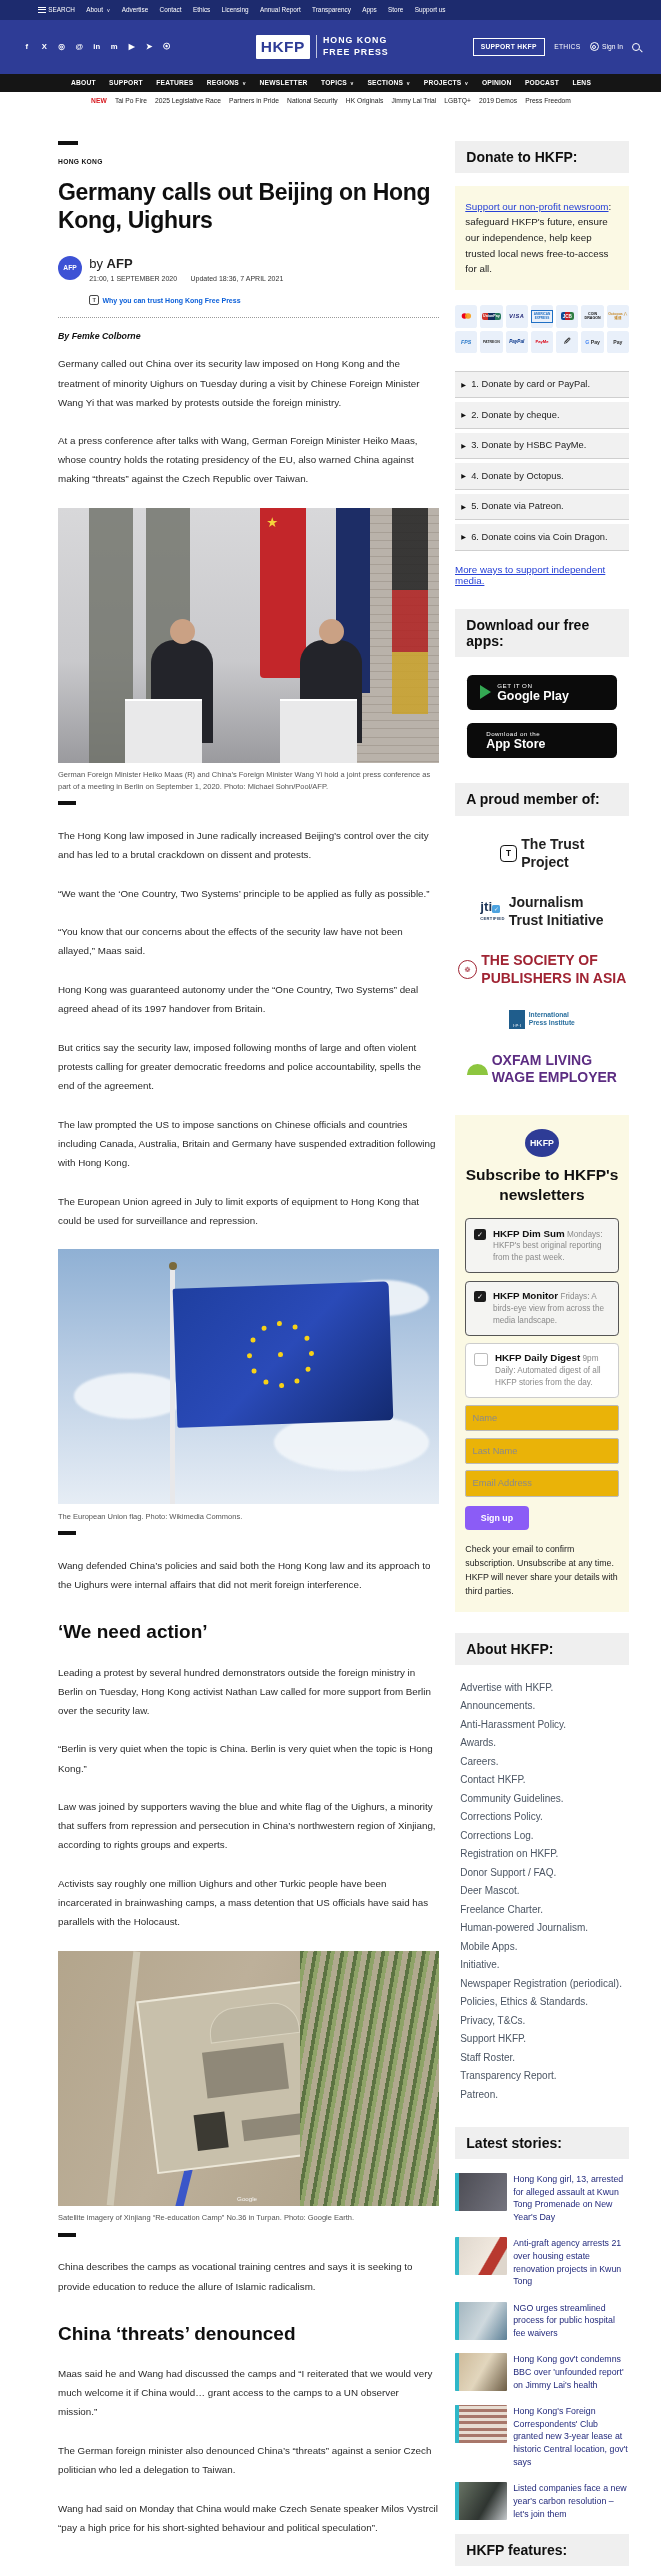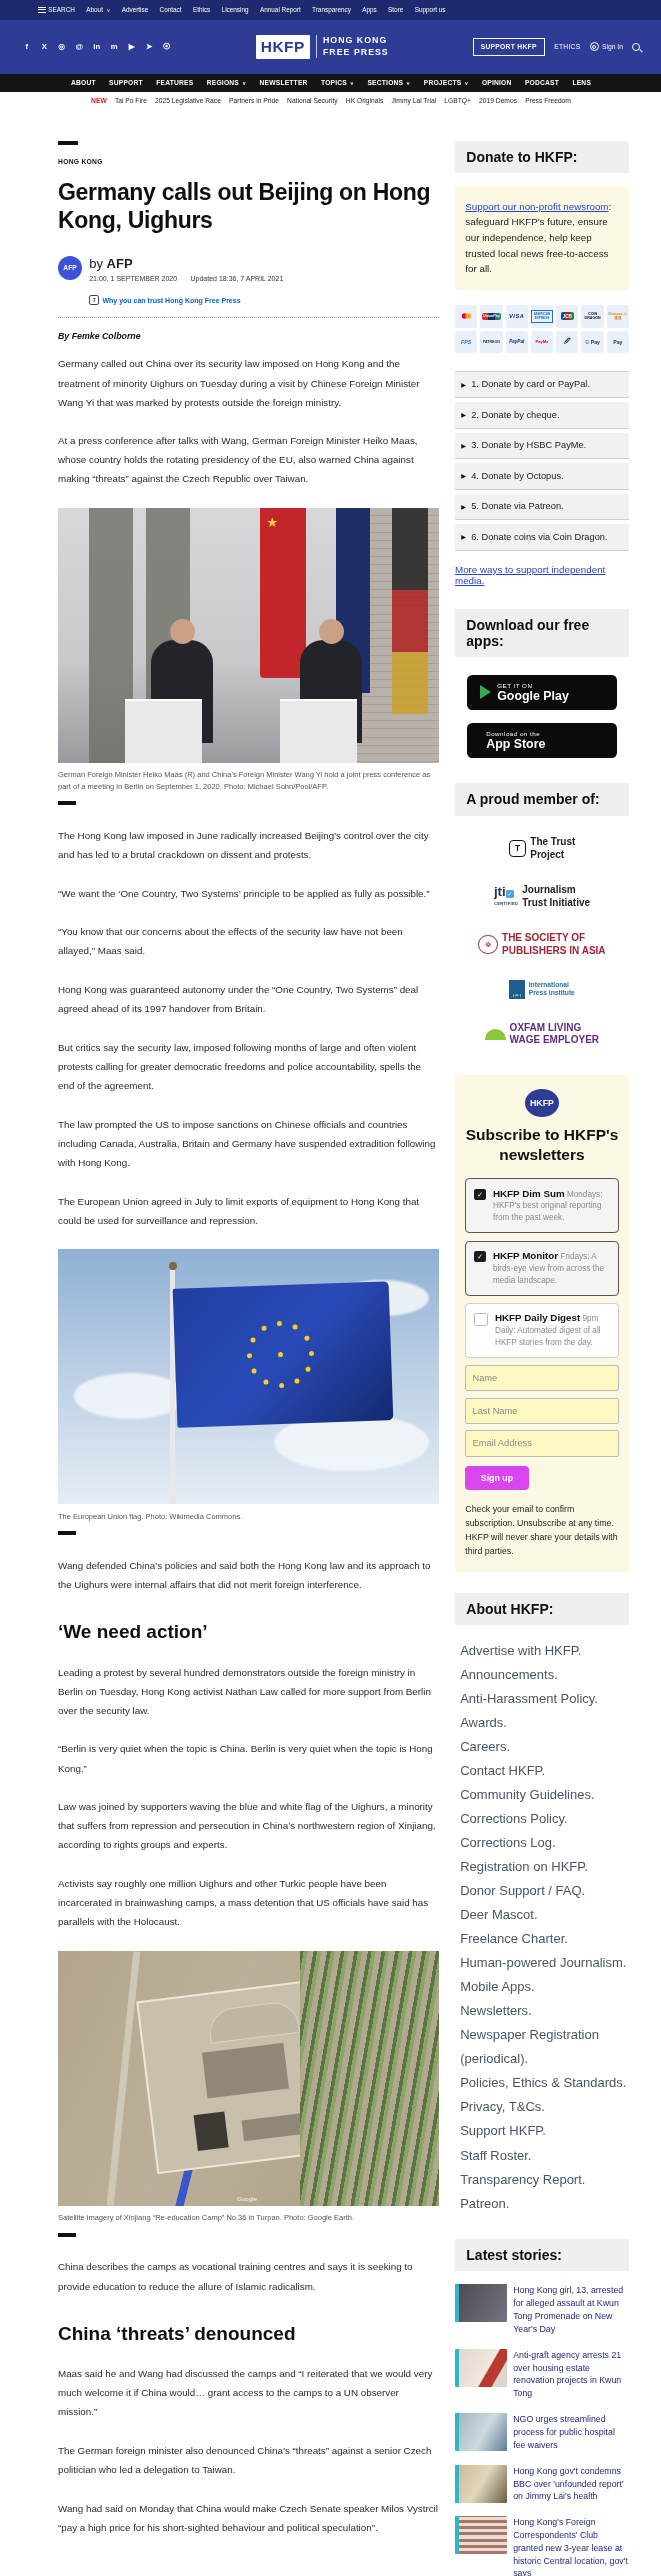"The Trust" .side-members .mem .txt { font-size: 10px -> 14px }
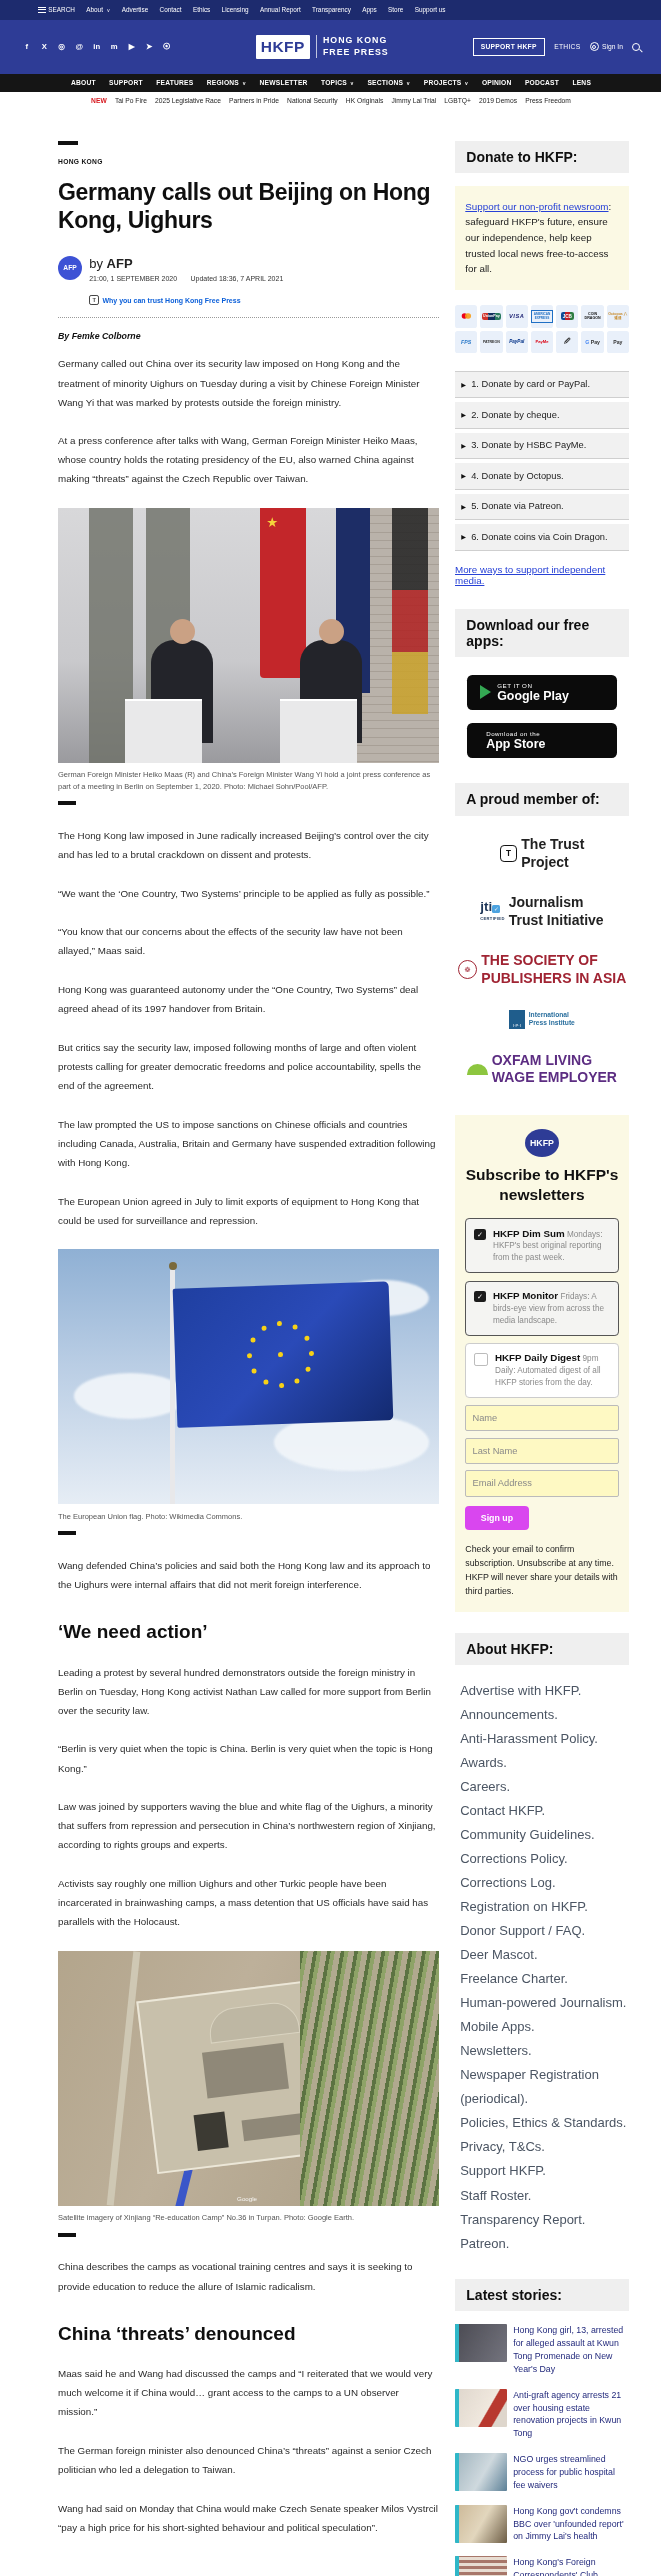"Name" .nl-input { background: #fef9c3 -> #eab308 }
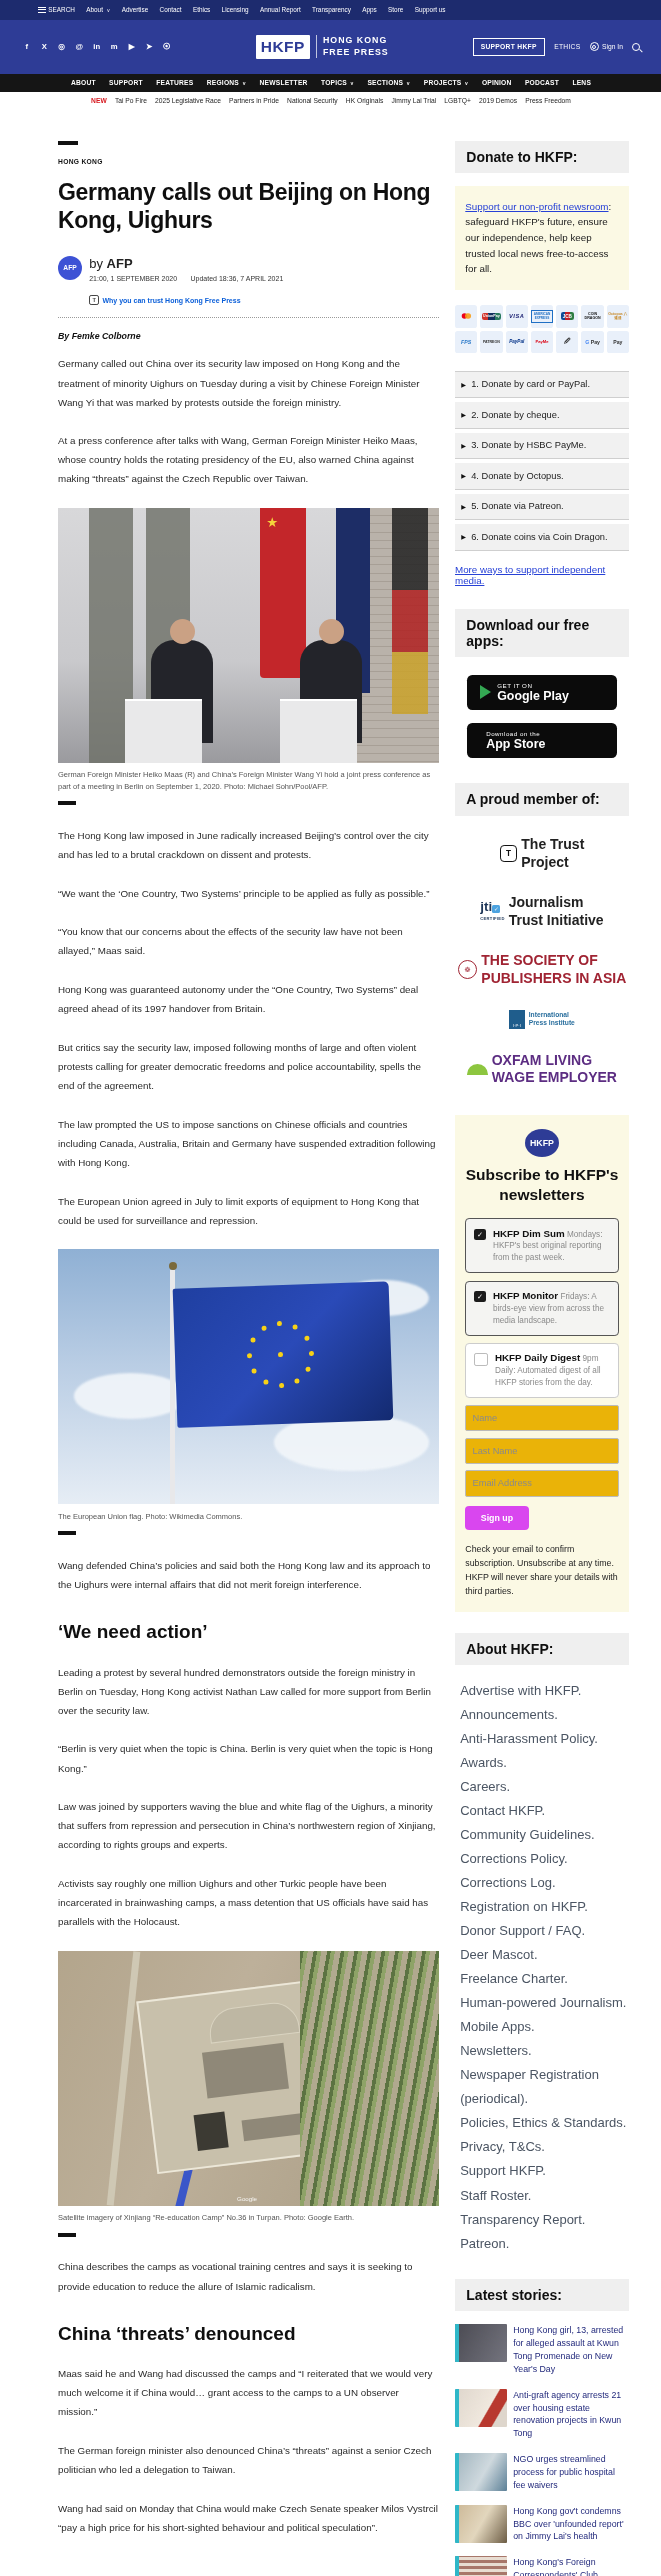"Sign up" .signup-btn { background: #d946ef -> #8b5cf6 }
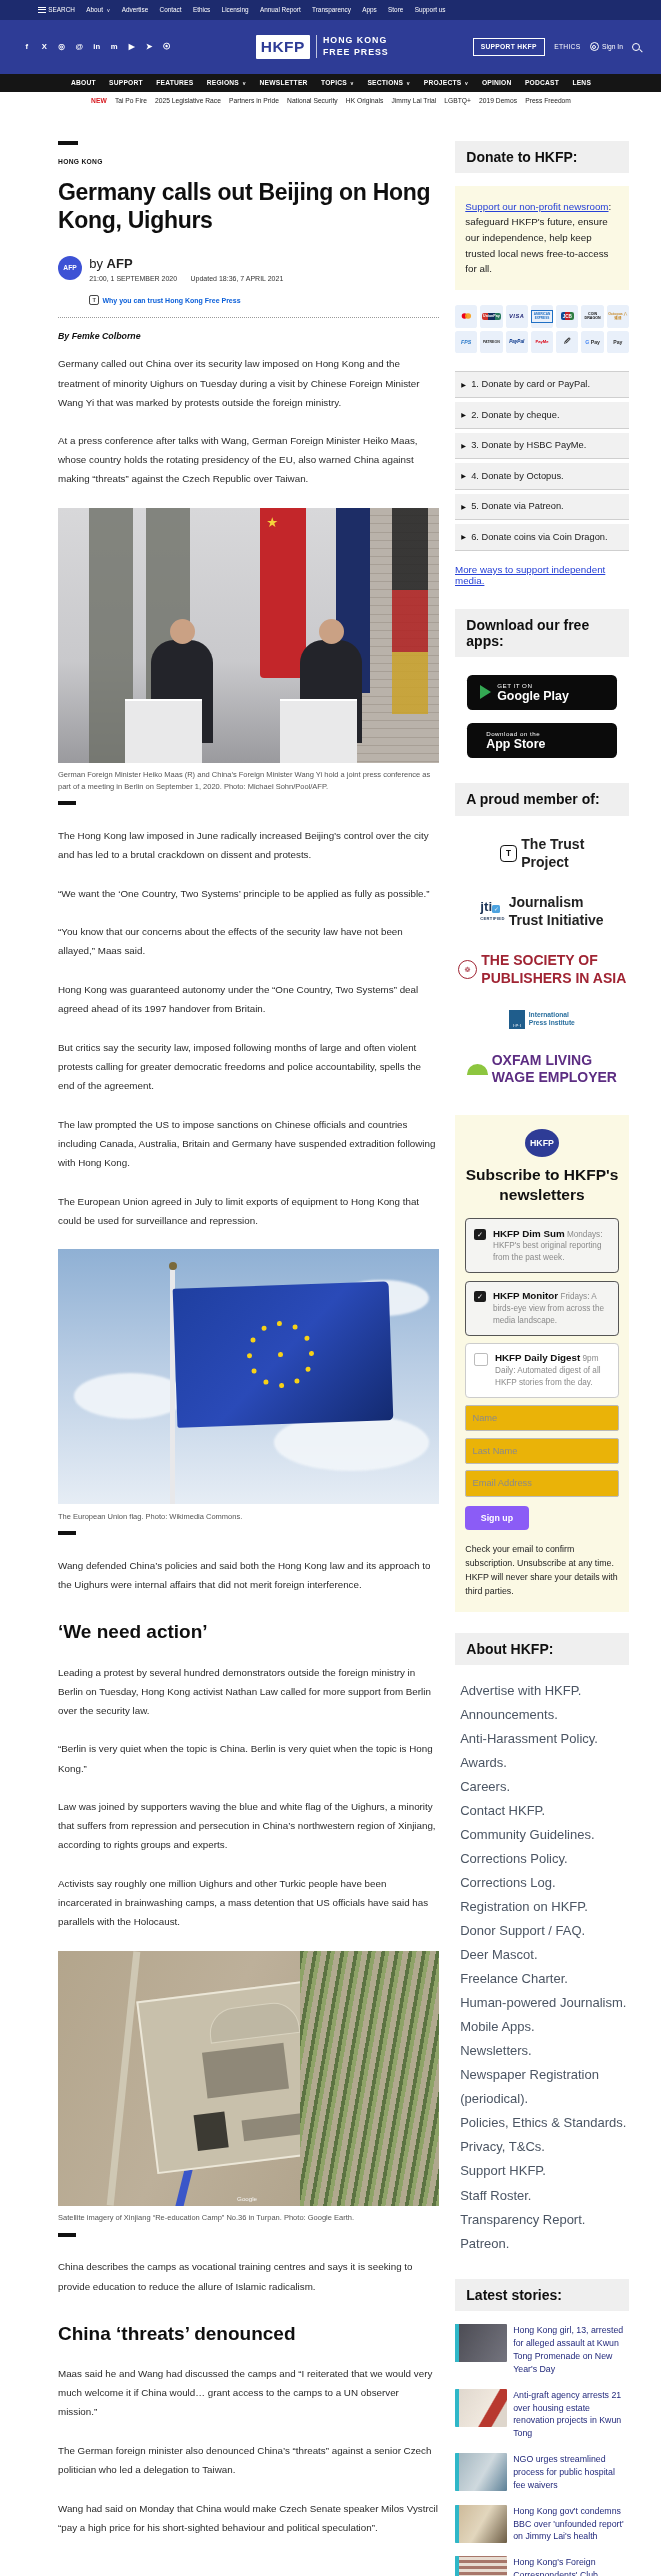"Advertise with HKFP." .about-list li { font-size: 13px -> 10px }
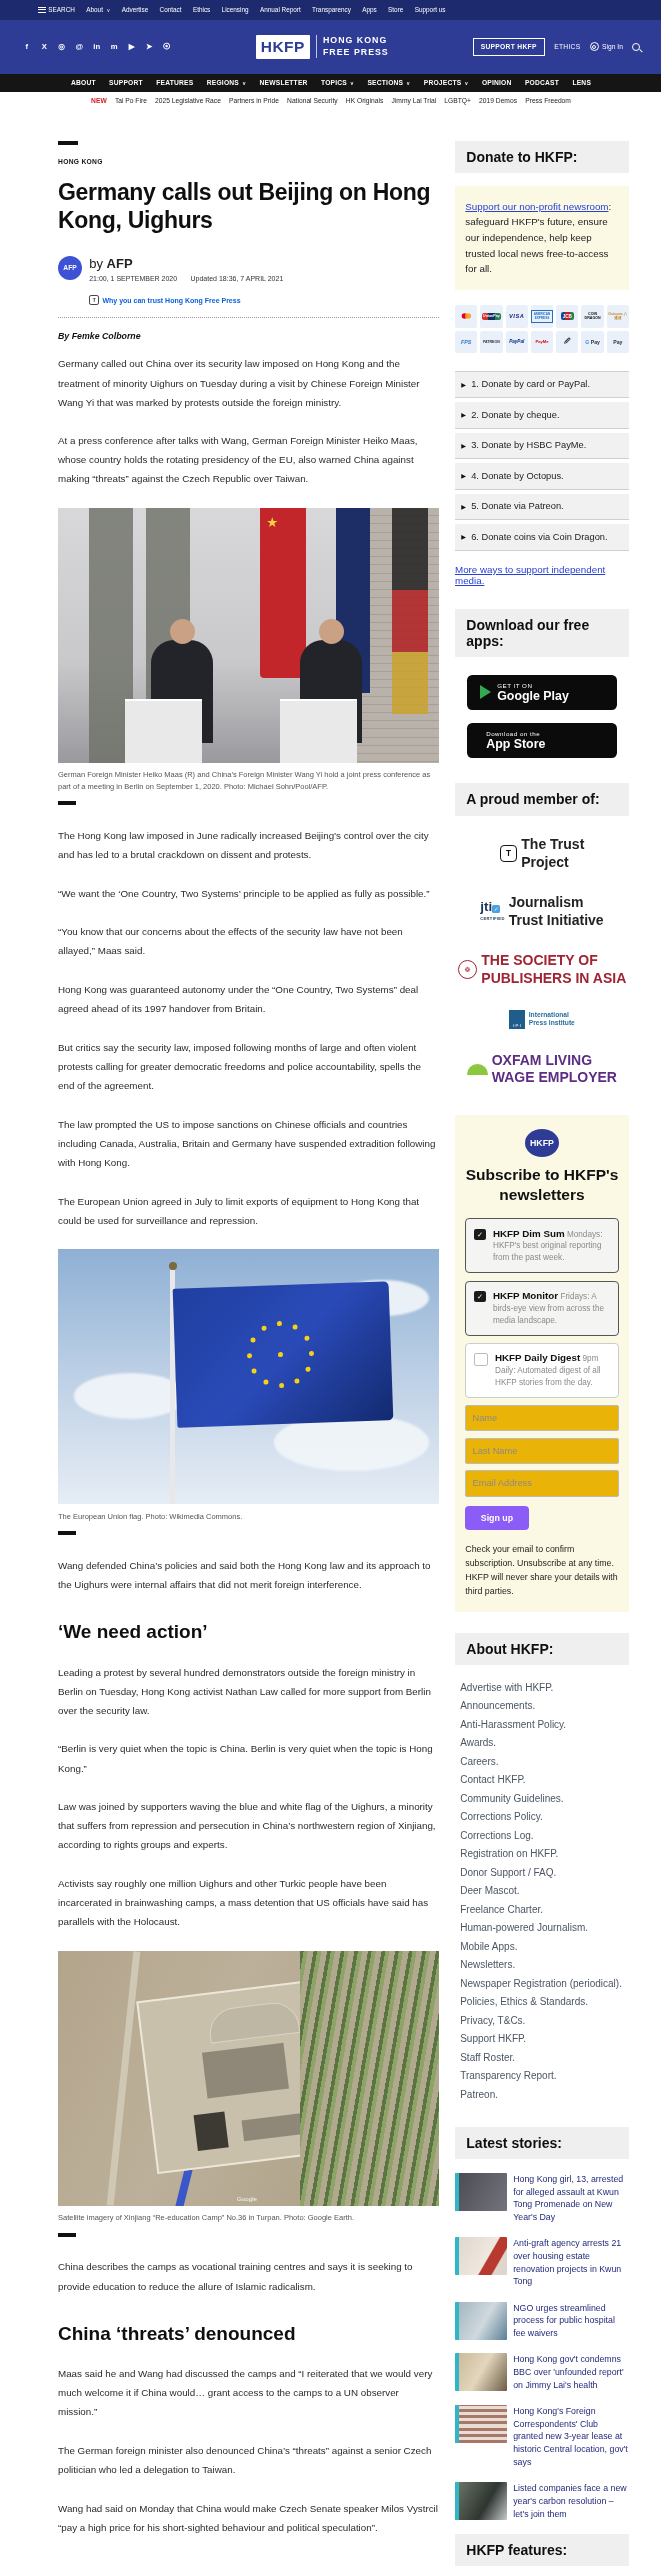"Newsletters." li { text: Newsletters -> Initiative }
